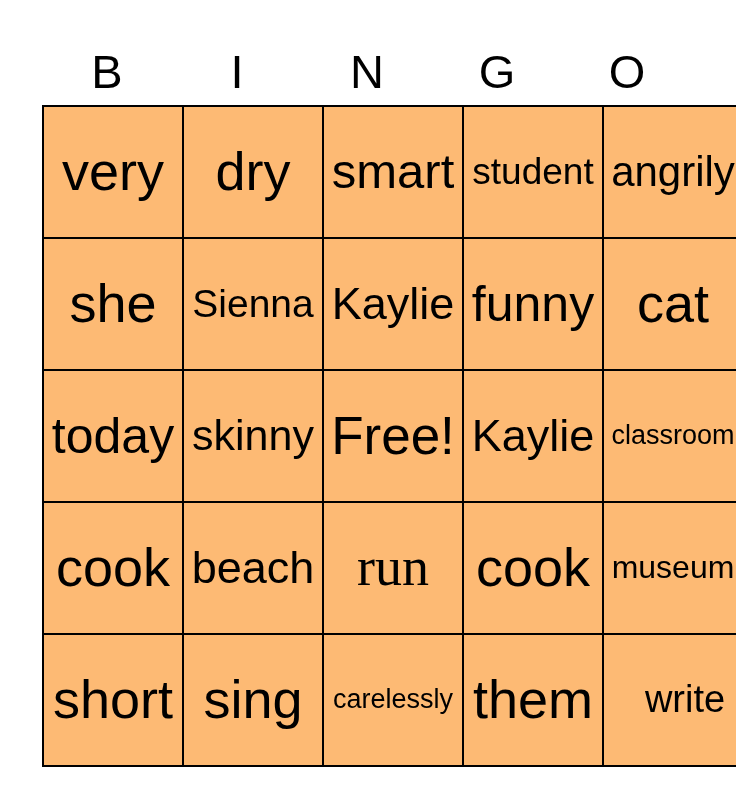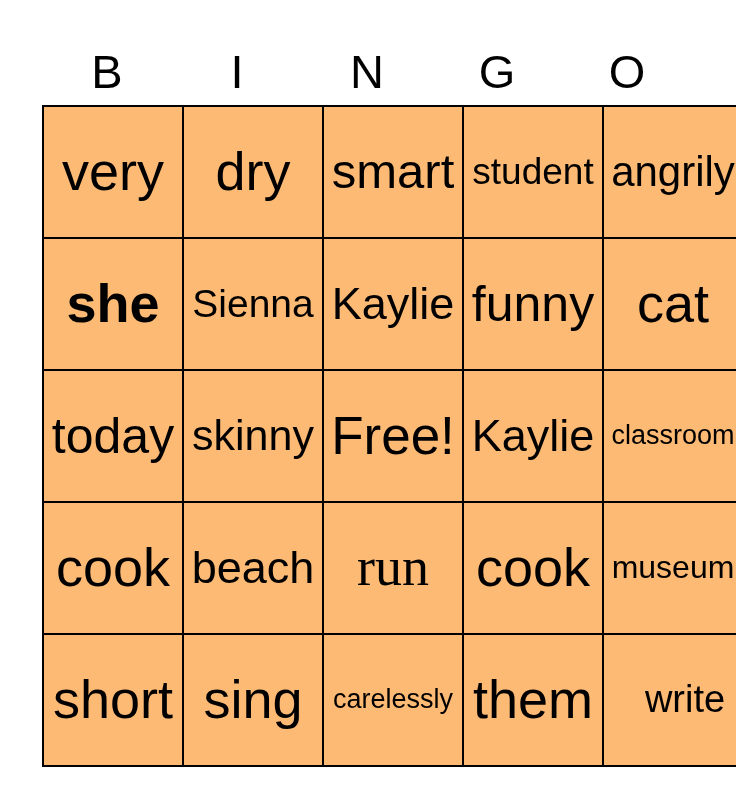"she" span { font-weight: bold -> none }
